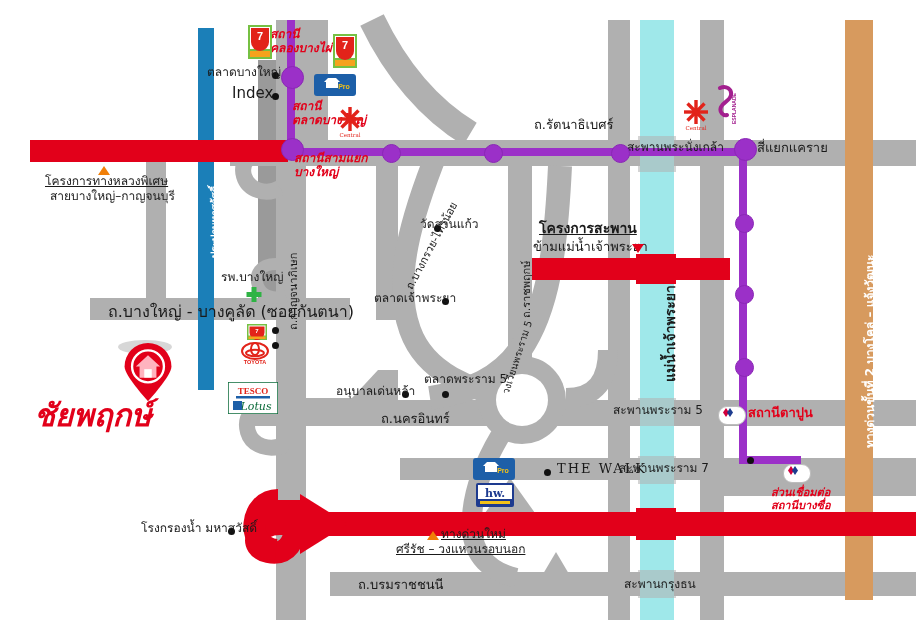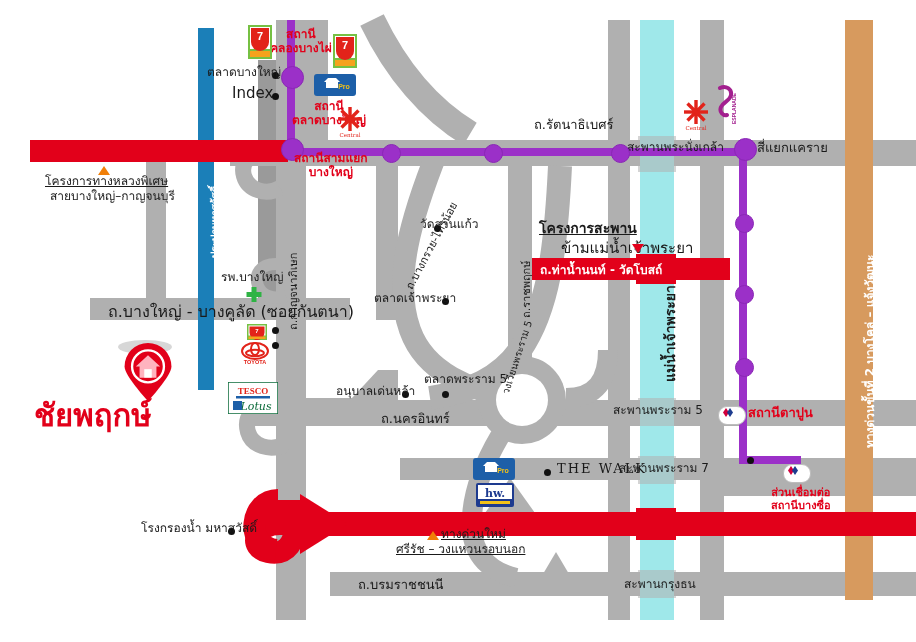"สถานี" .ctr { font-style: none -> italic; text-align: center -> none }
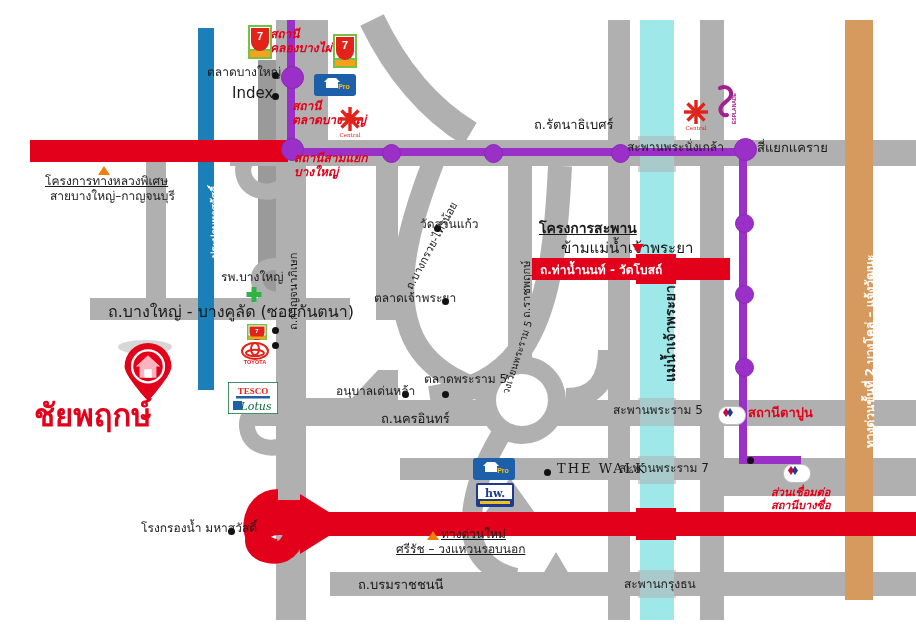"ข้ามแม่น้ำเจ้าพระยา" div.lbl { font-size: 15px -> 13px; margin-left: 28px -> none }
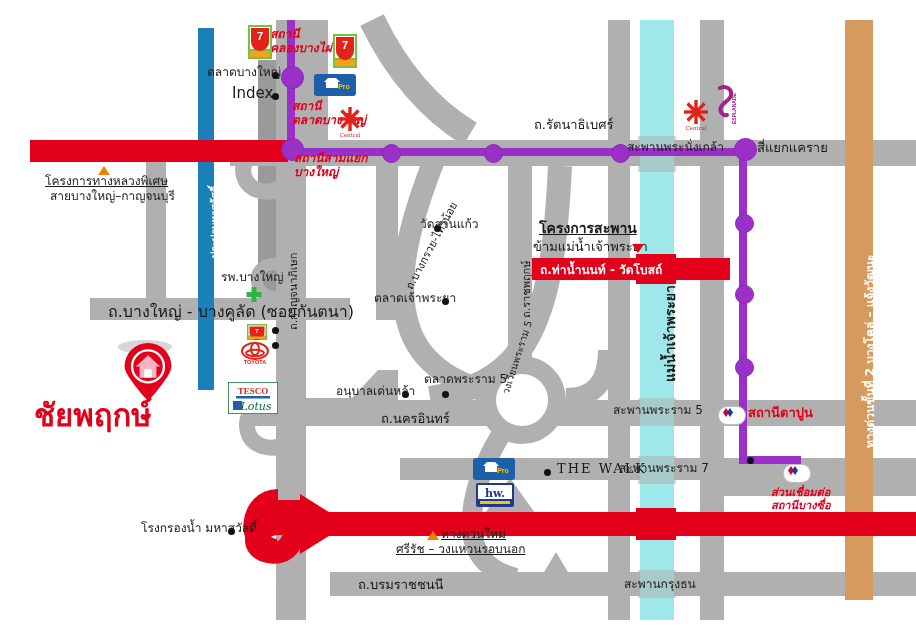"ถ.ท่าน้ำนนท์ - วัดโบสถ์" div.redbox { html: <div>ถ.ท่าน้ำนนท์ - วัดโบสถ์</div> -> none }
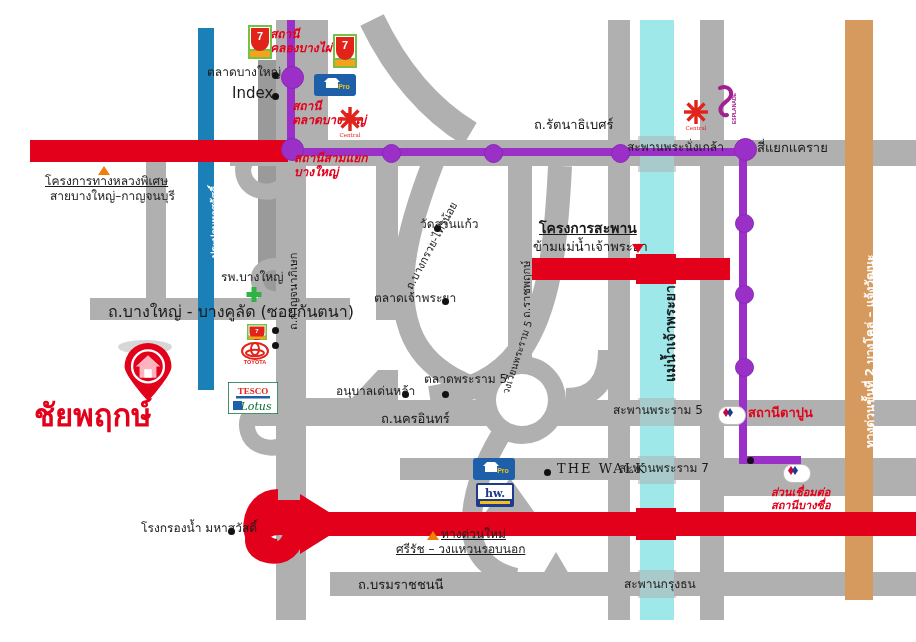"ชัยพฤกษ์" div.title-main { font-style: none -> italic }
